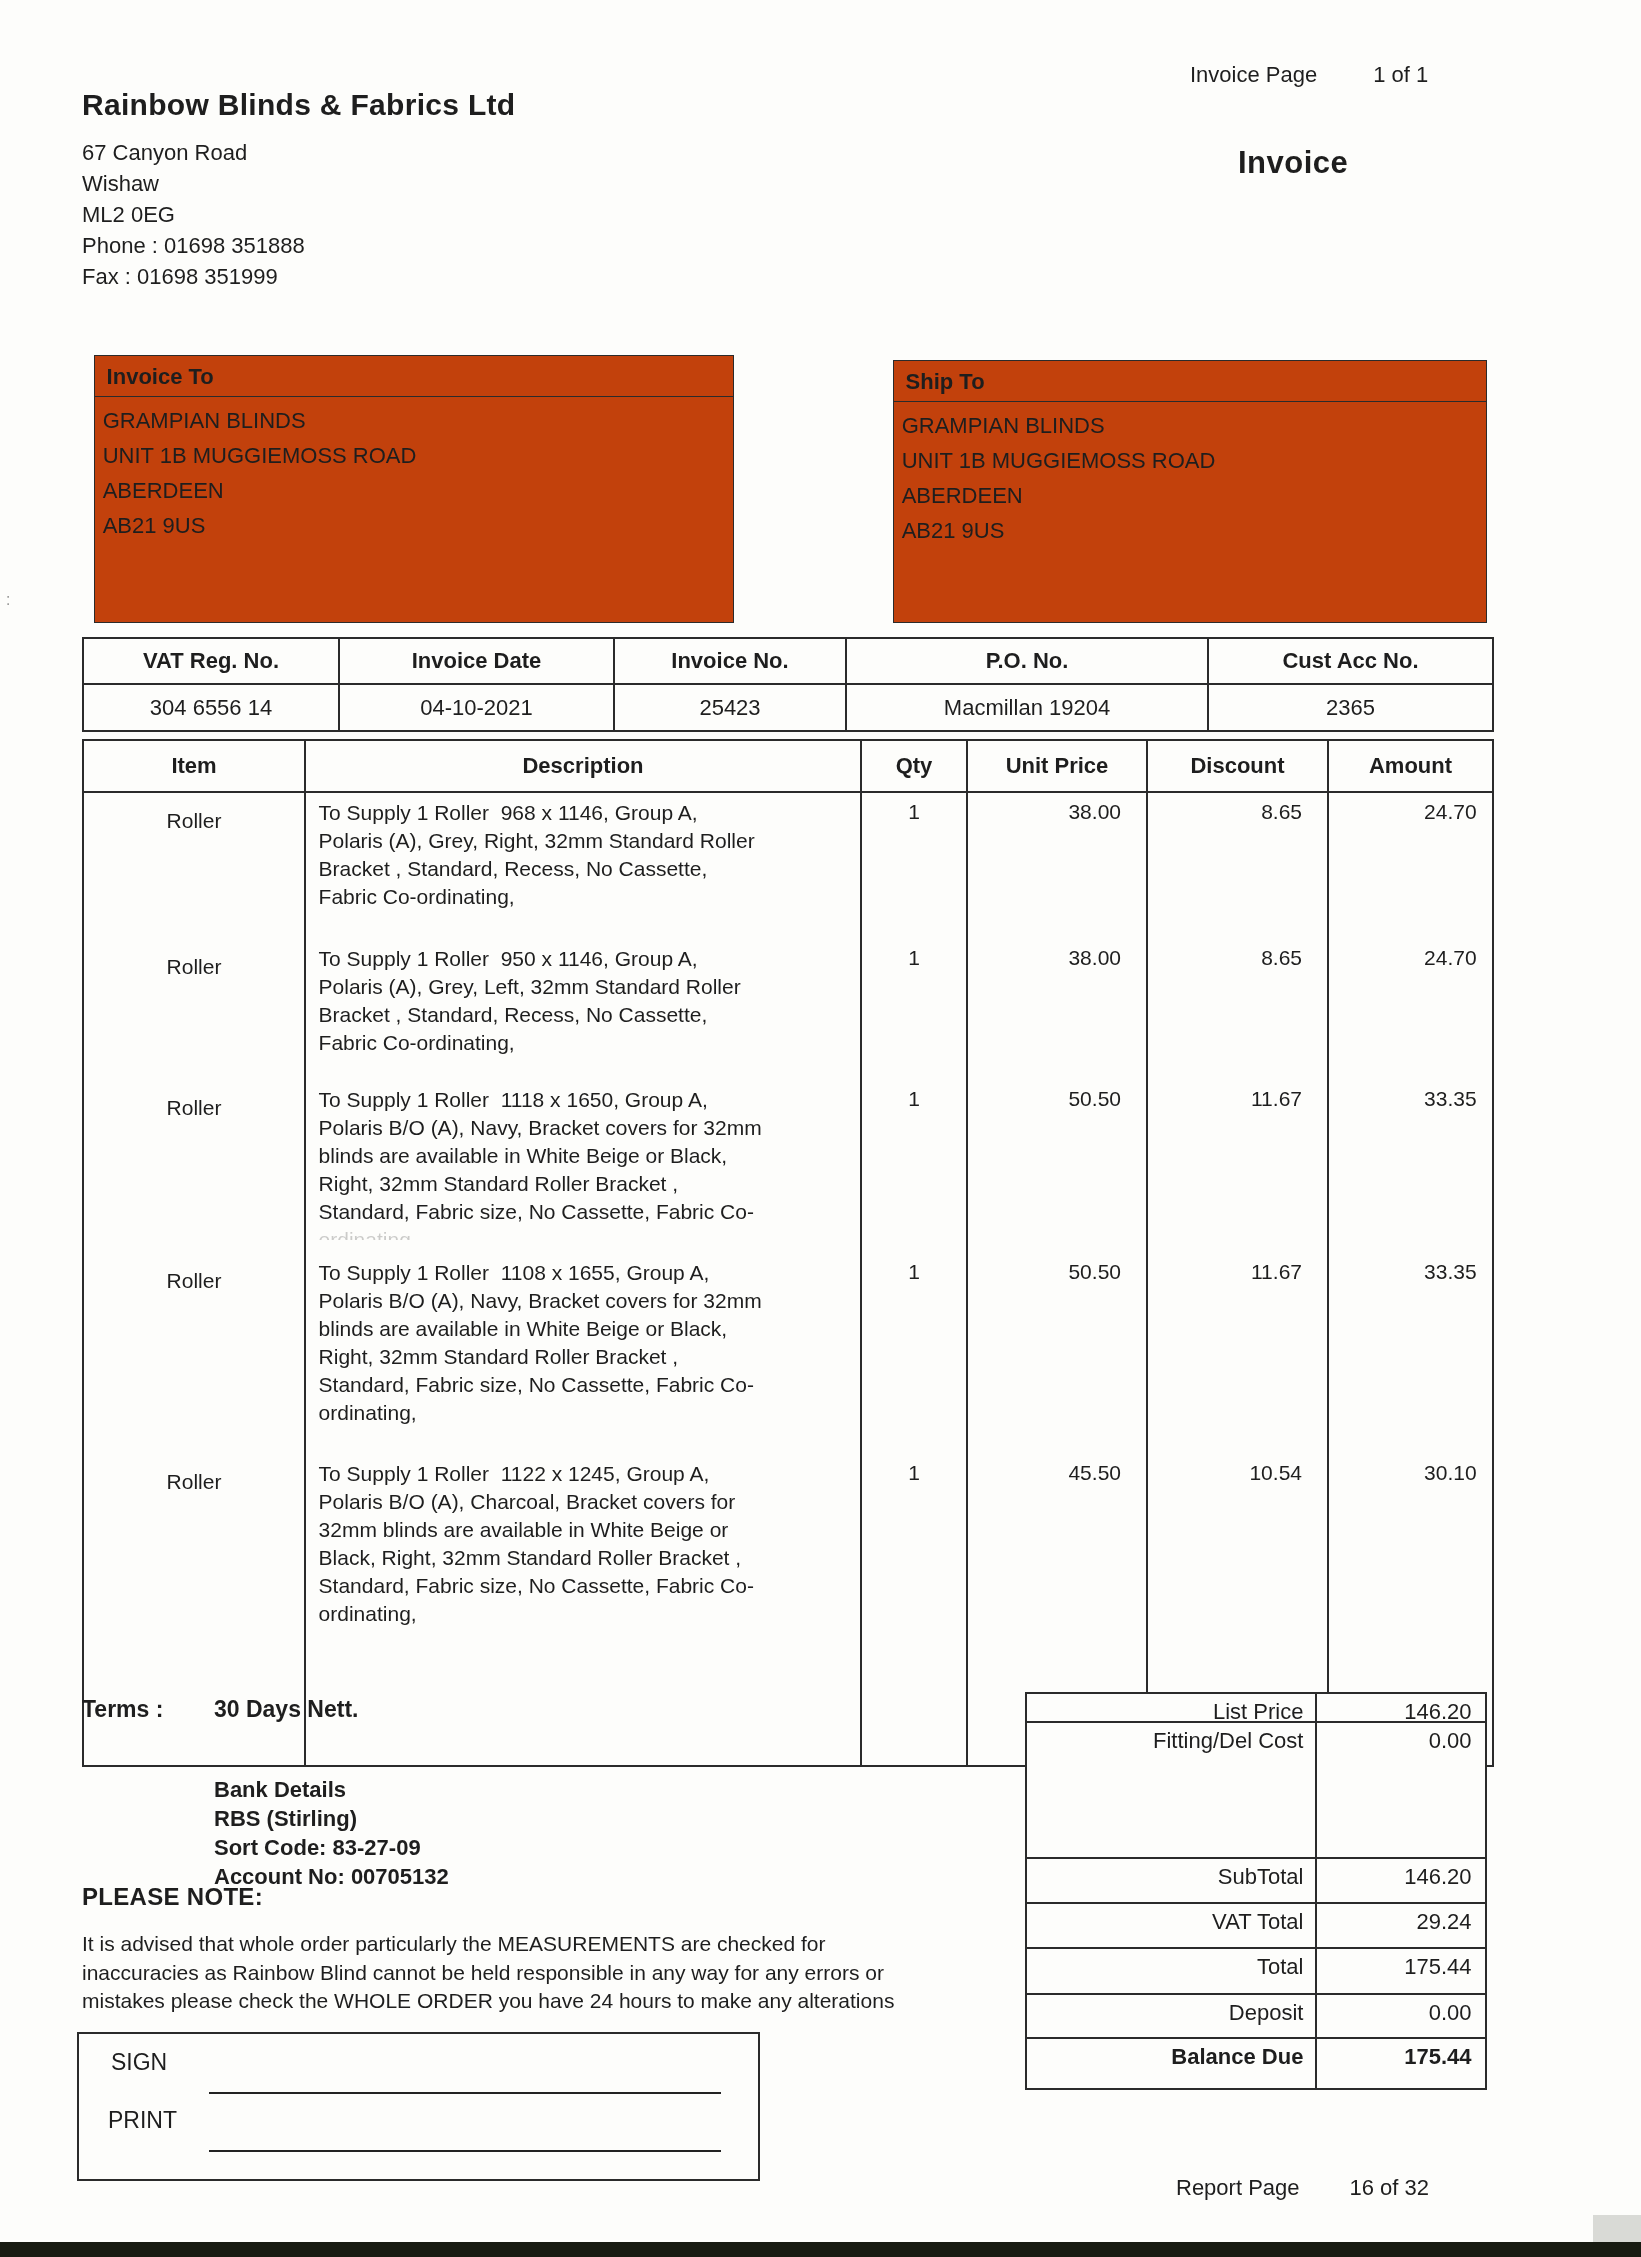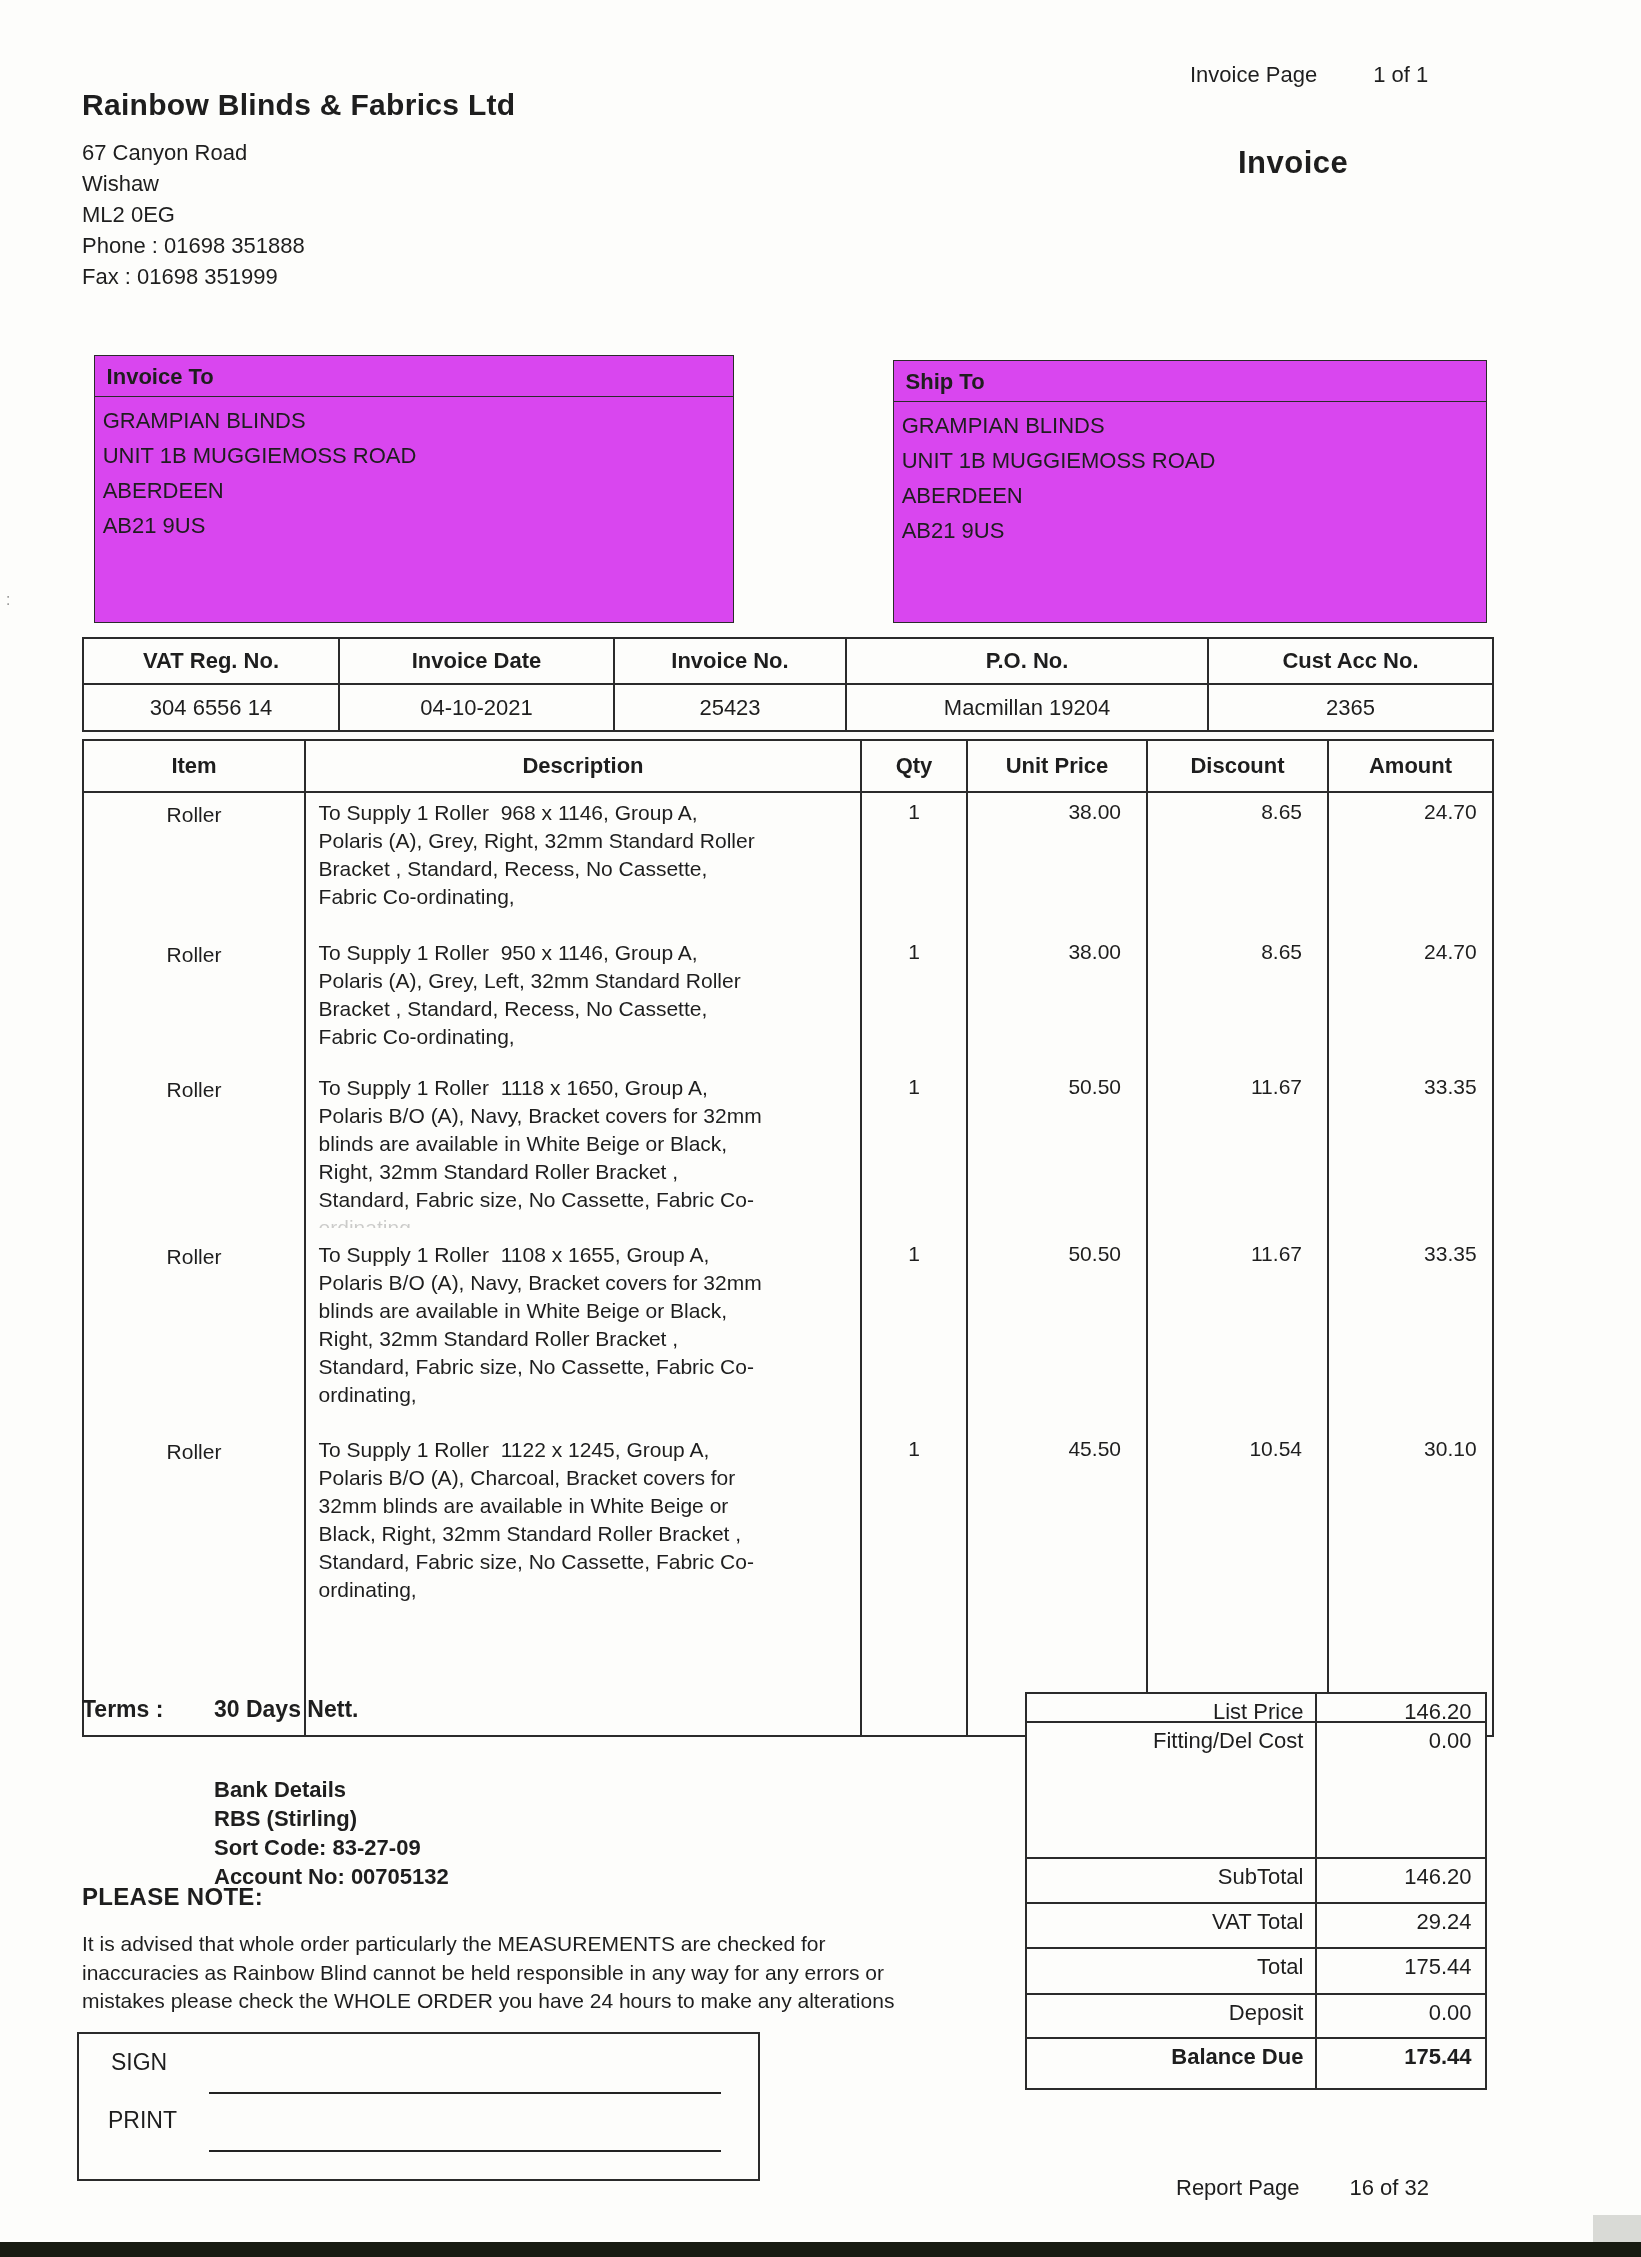"Invoice To" .addr-box { background: #d946ef -> #c2410c }
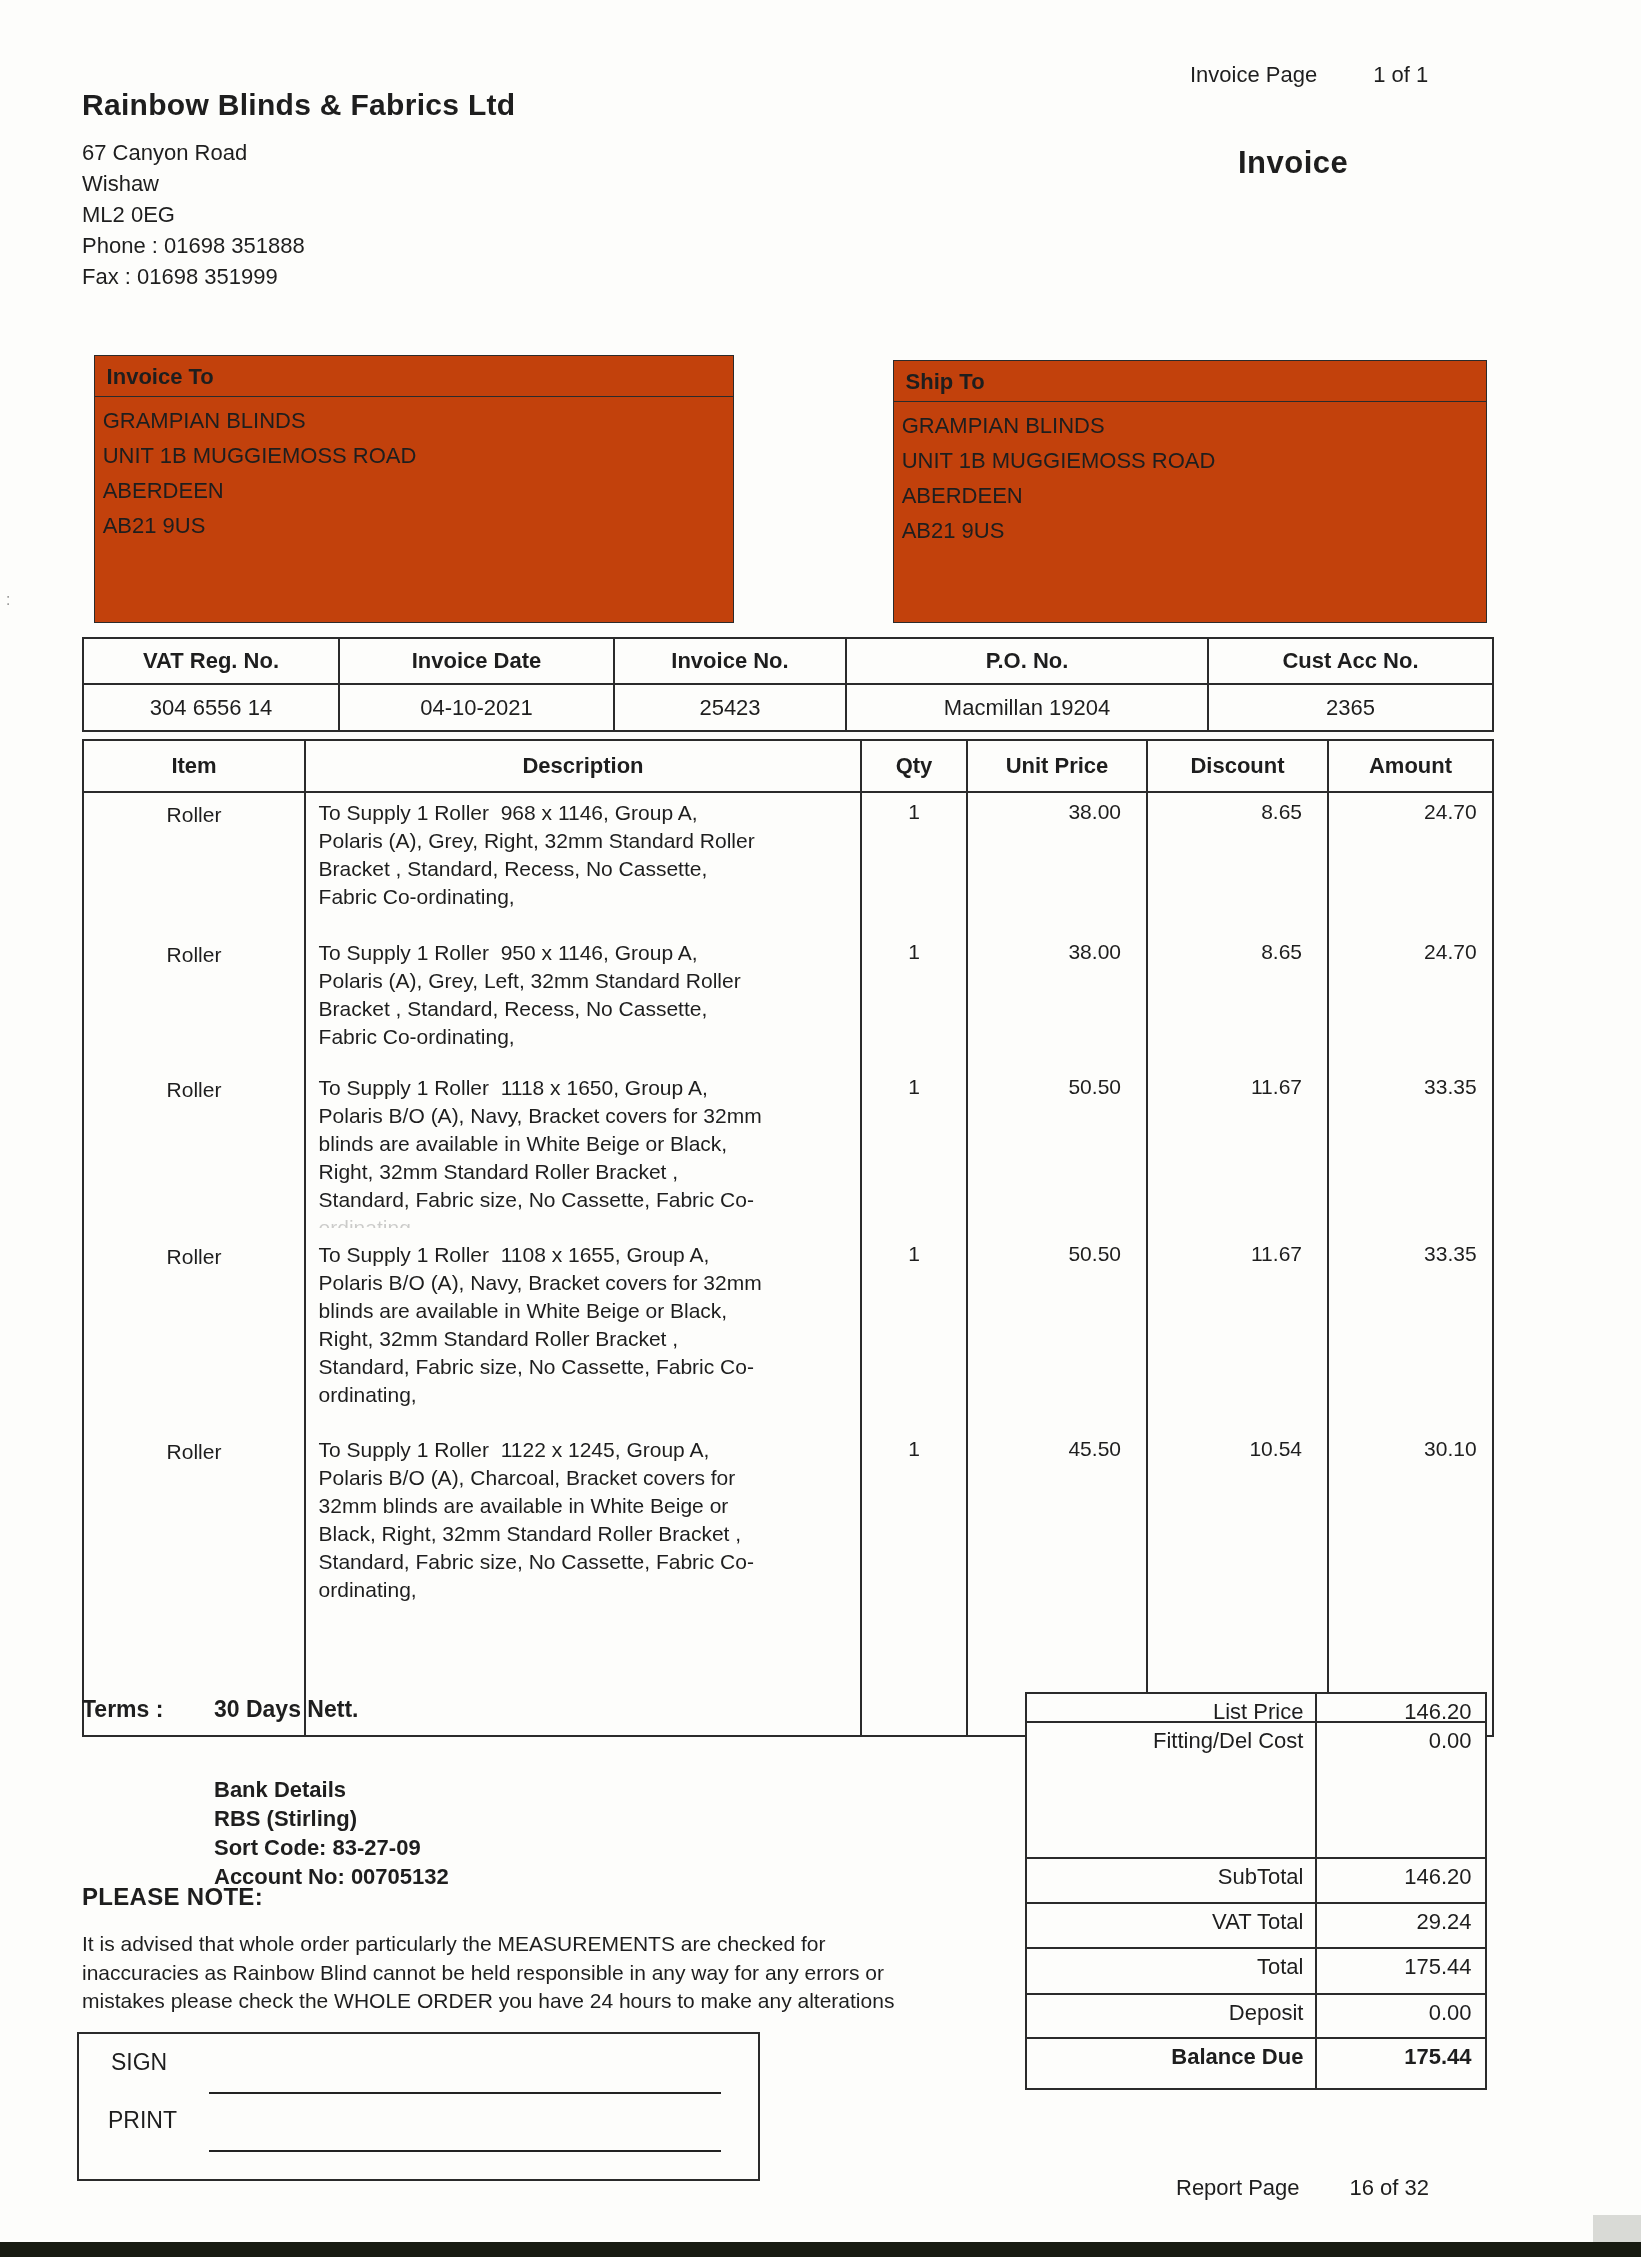"Roller" td.c-item { padding-top: 10px -> 16px }
